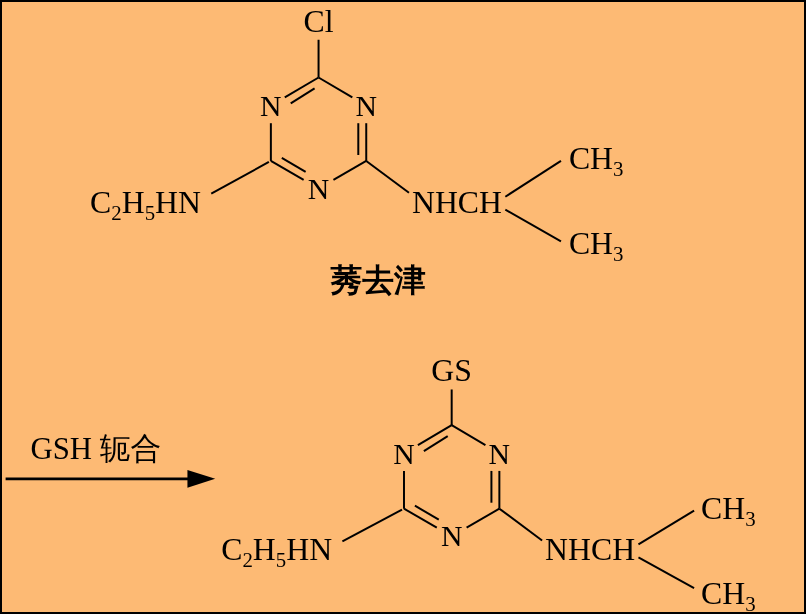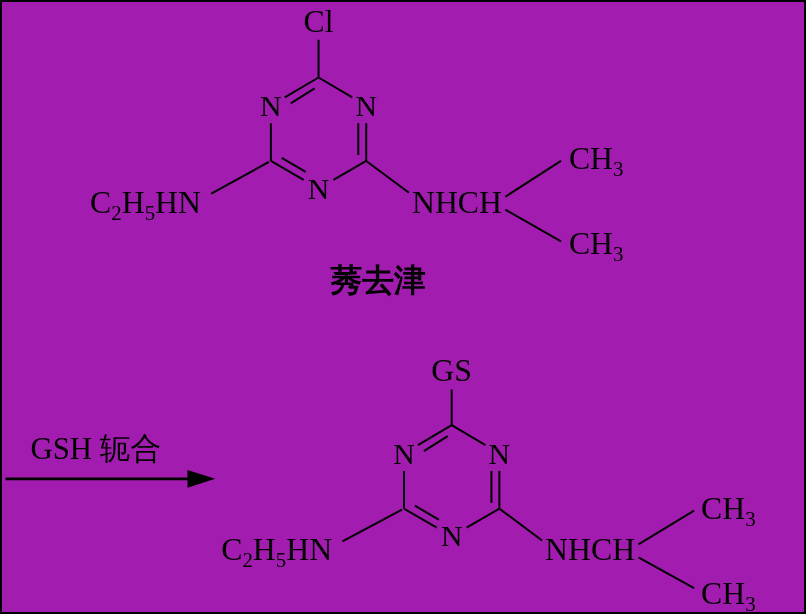"Cl" .canvas { background: #a21caf -> #fdba74 }
